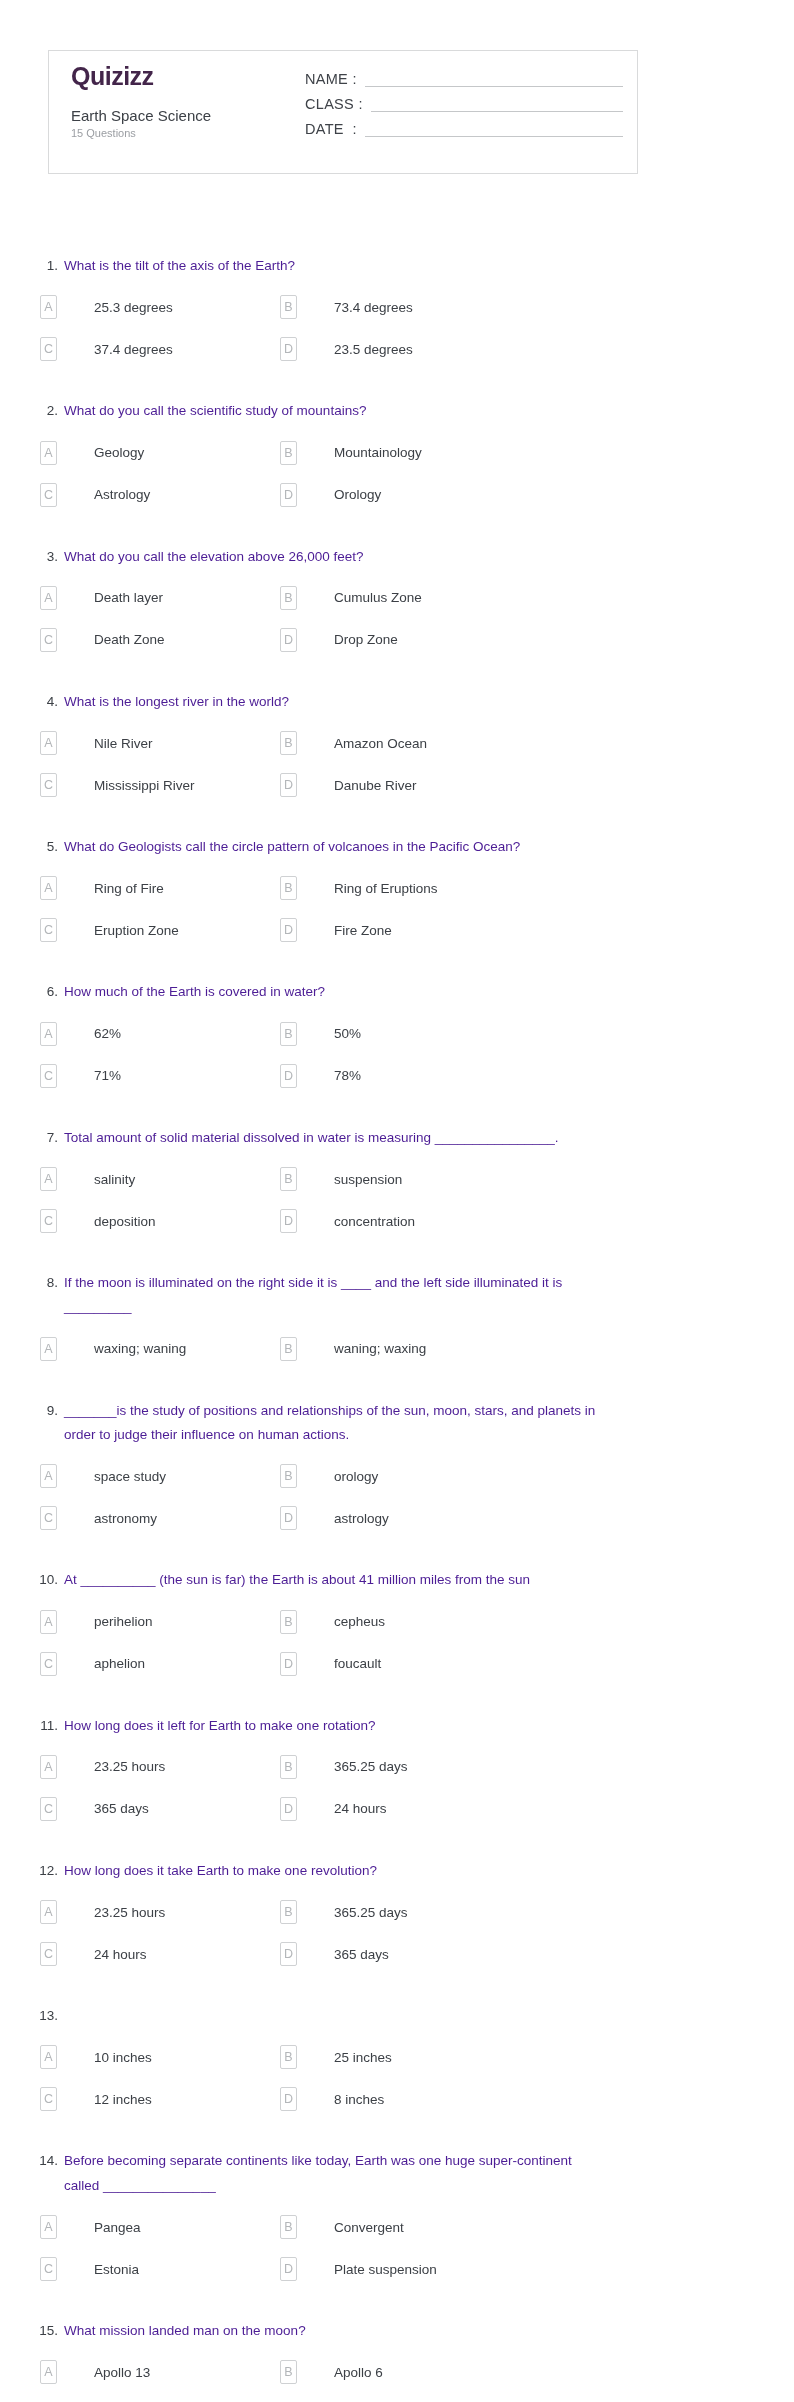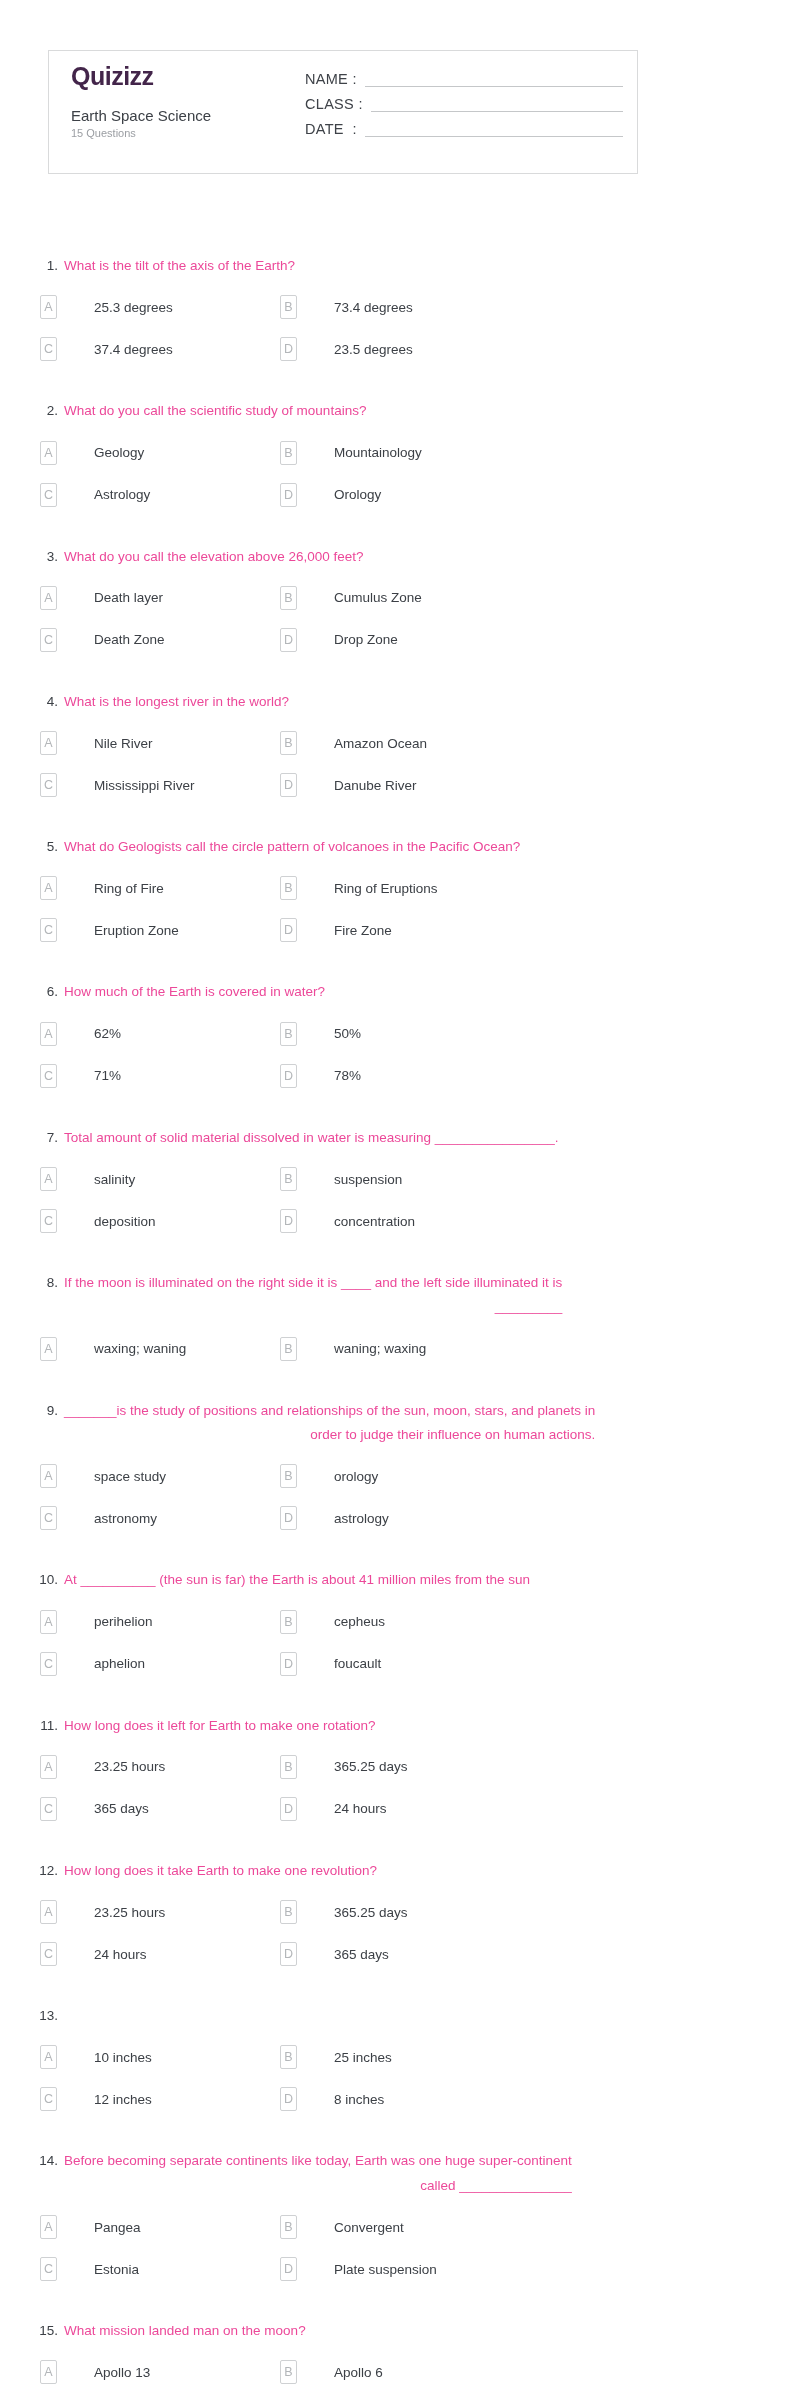"What is the tilt of" .q-text { color: #ec4899 -> #4c1d95; text-align: right -> none }
